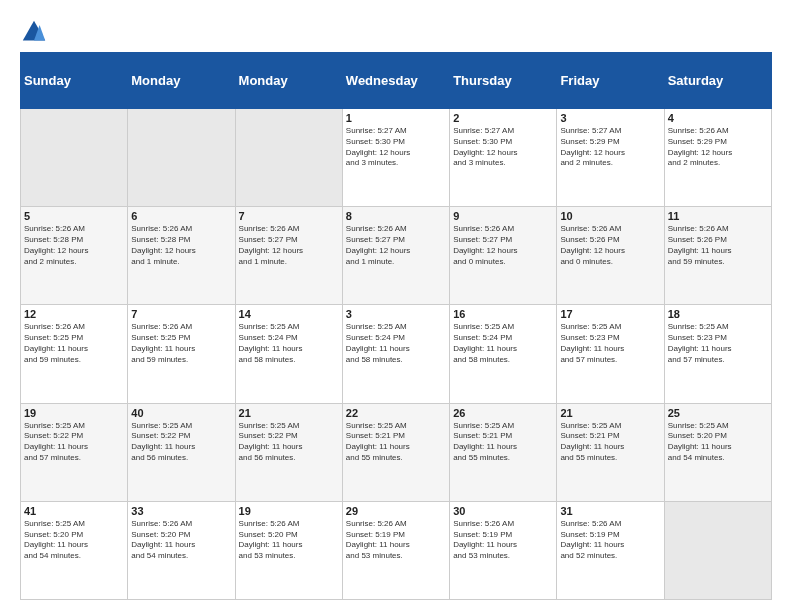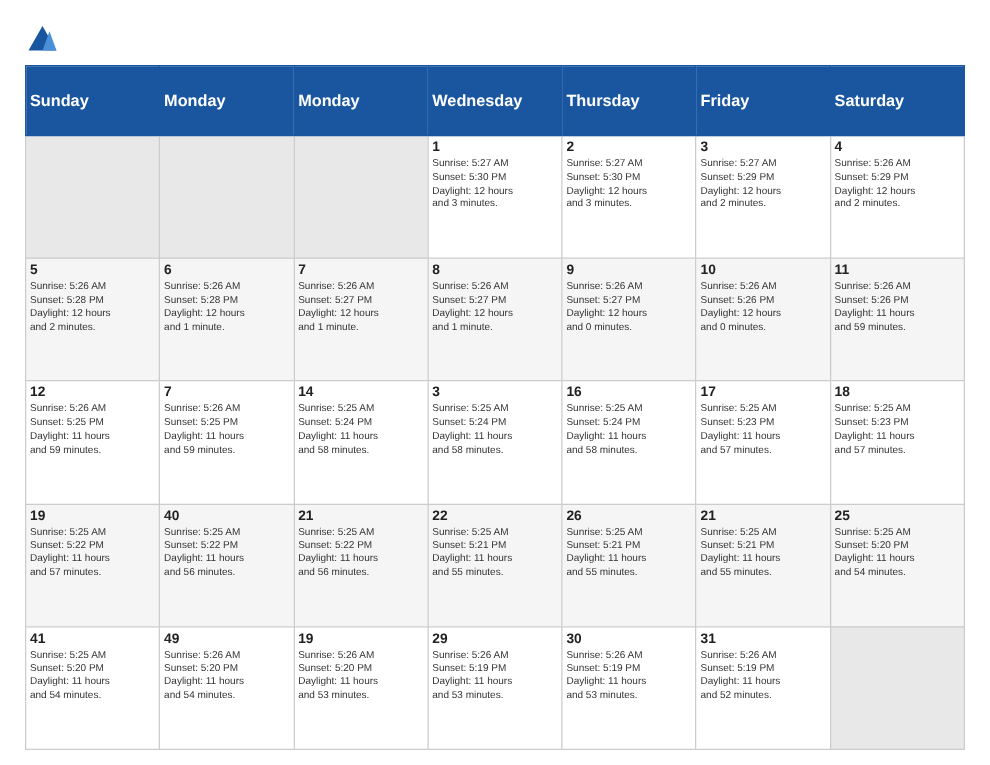"49" span.day-num { text: 49 -> 33 }
